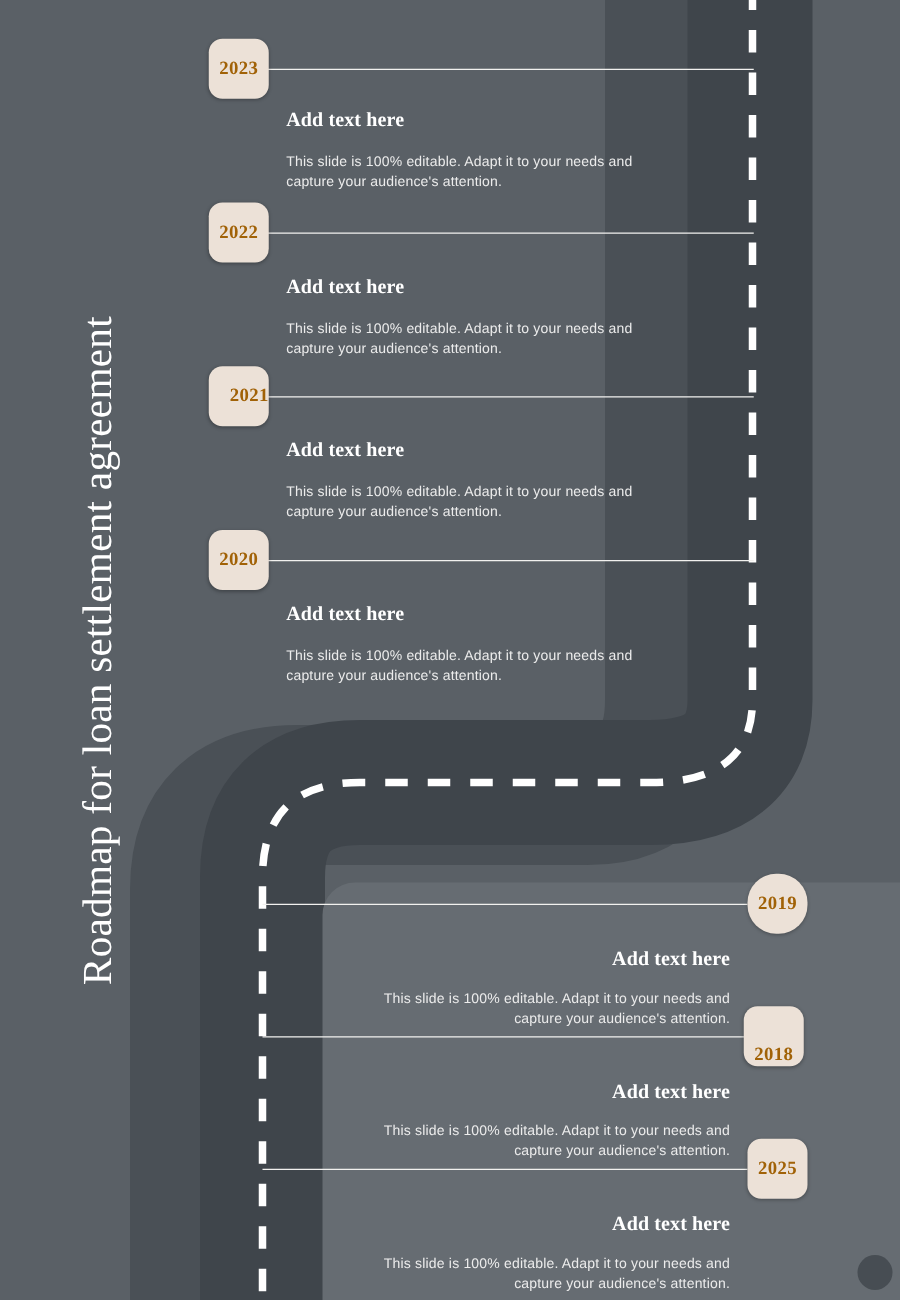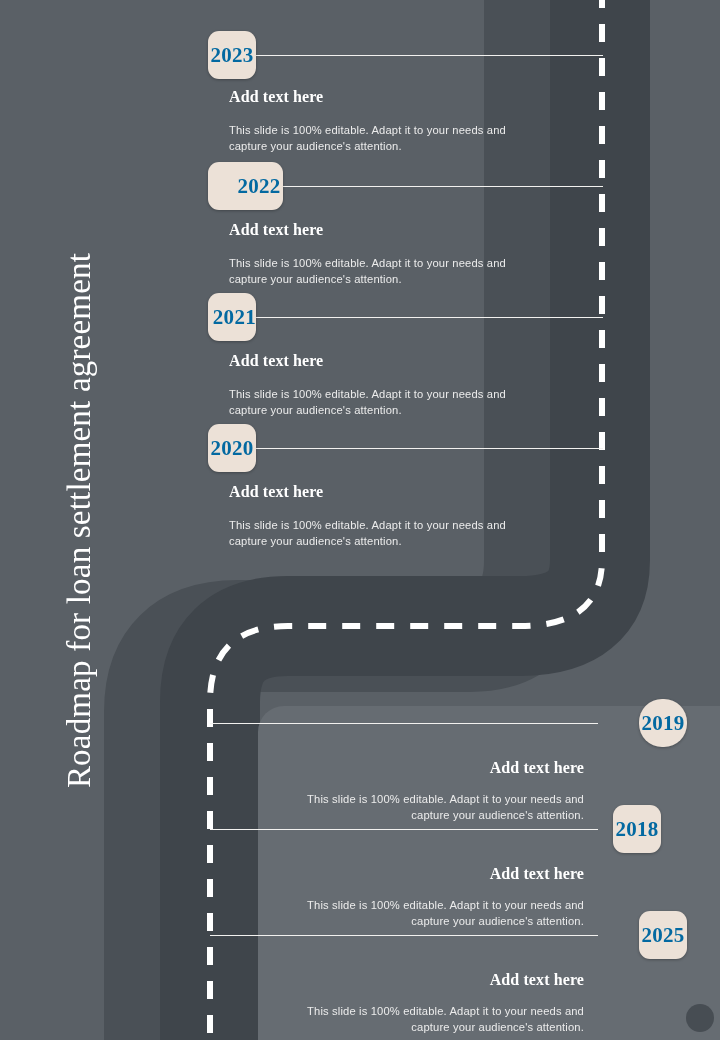"2023" .badge { color: #0369a1 -> #a16207; font-size: 21px -> 15px; margin-left: 41px -> none }
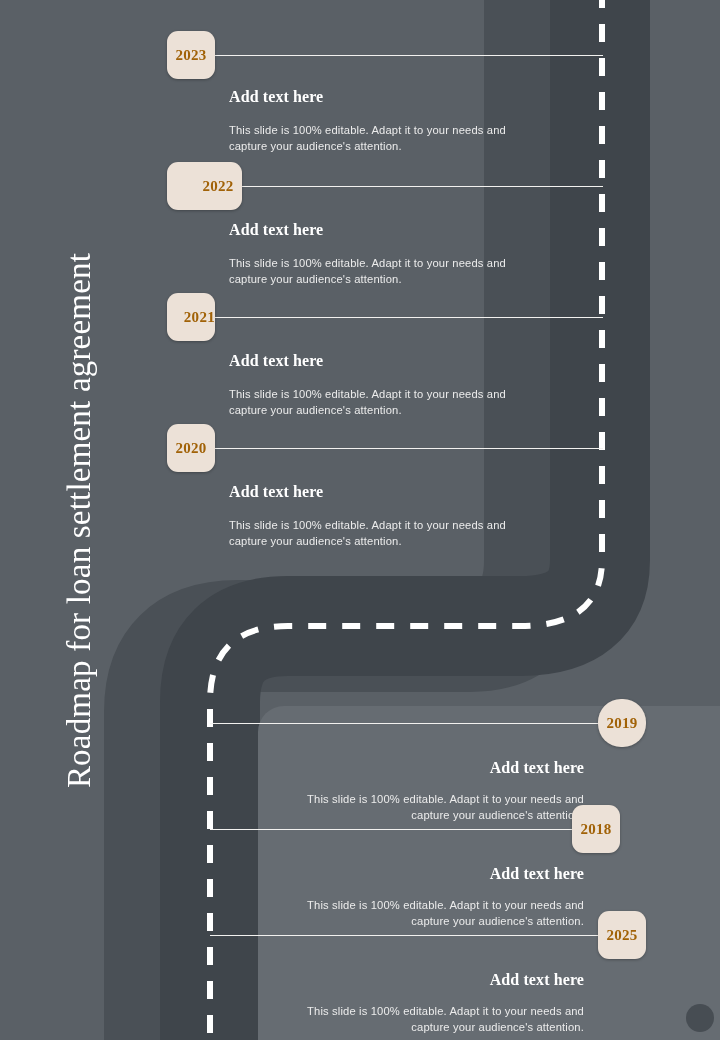"2022" div.badge { padding-left: 27px -> none }
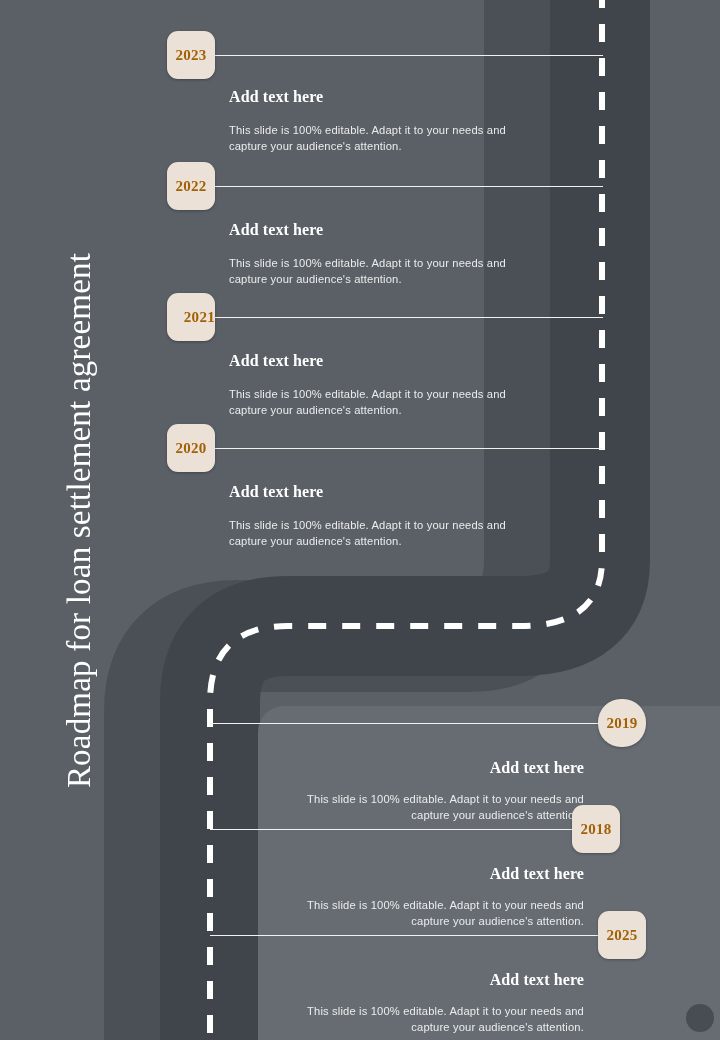"2018" div.badge { align-items: none -> flex-end; left: 572px -> 595px }
